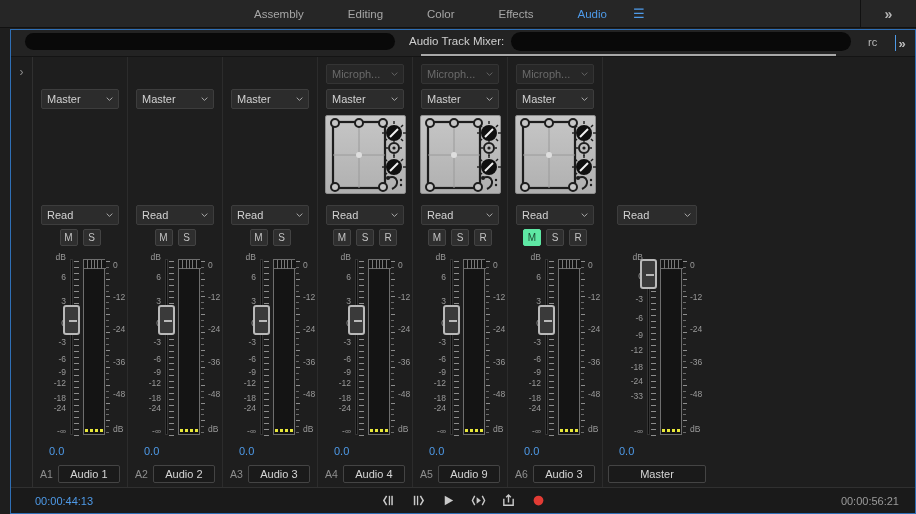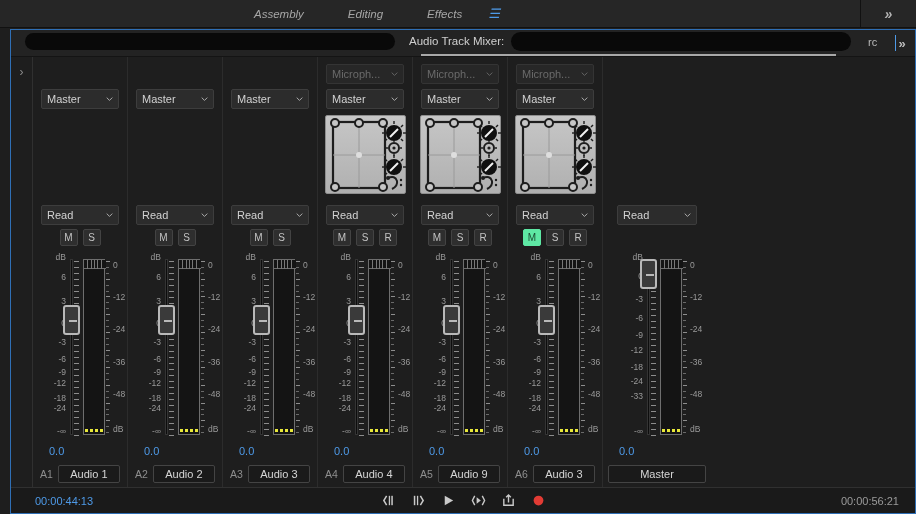"Assembly" .workspace-bar { font-style: italic -> none }
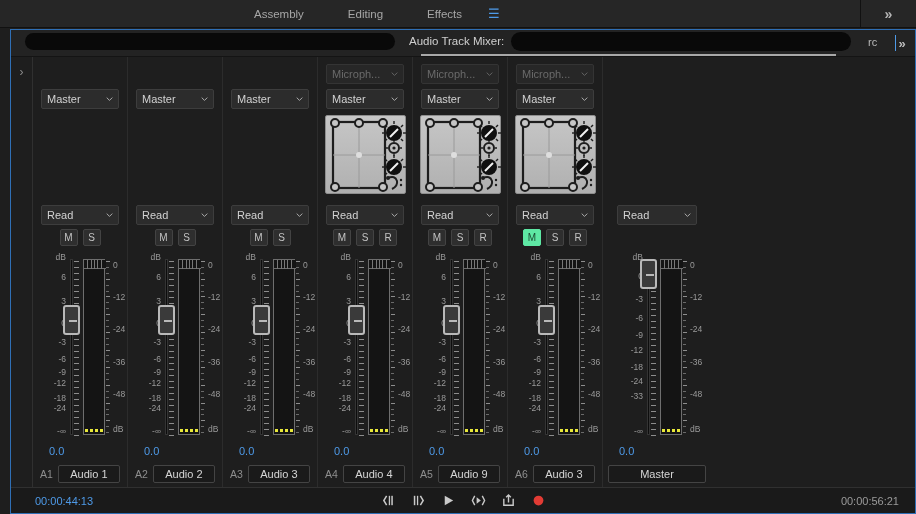"Color" div.ws-tab { html: none -> <div>Color</div> }
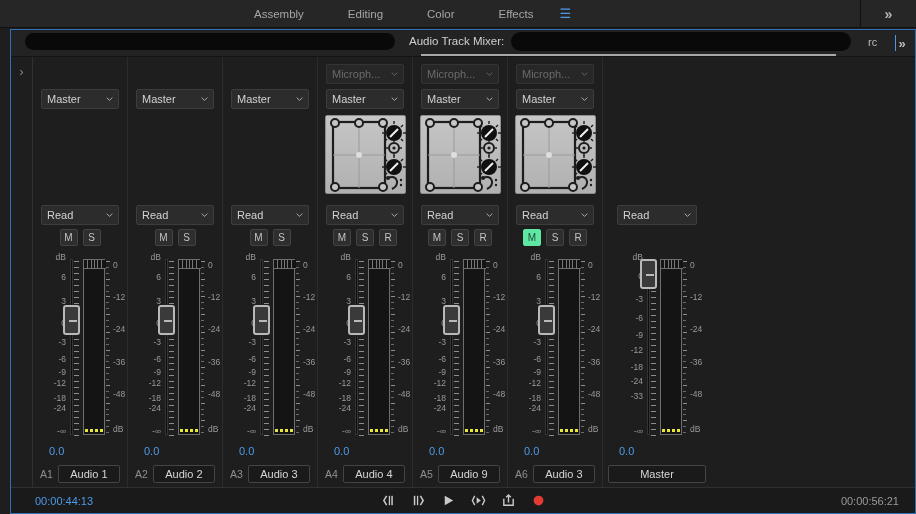"Audio" div.ws-tab { html: none -> <div>Audio</div> }
